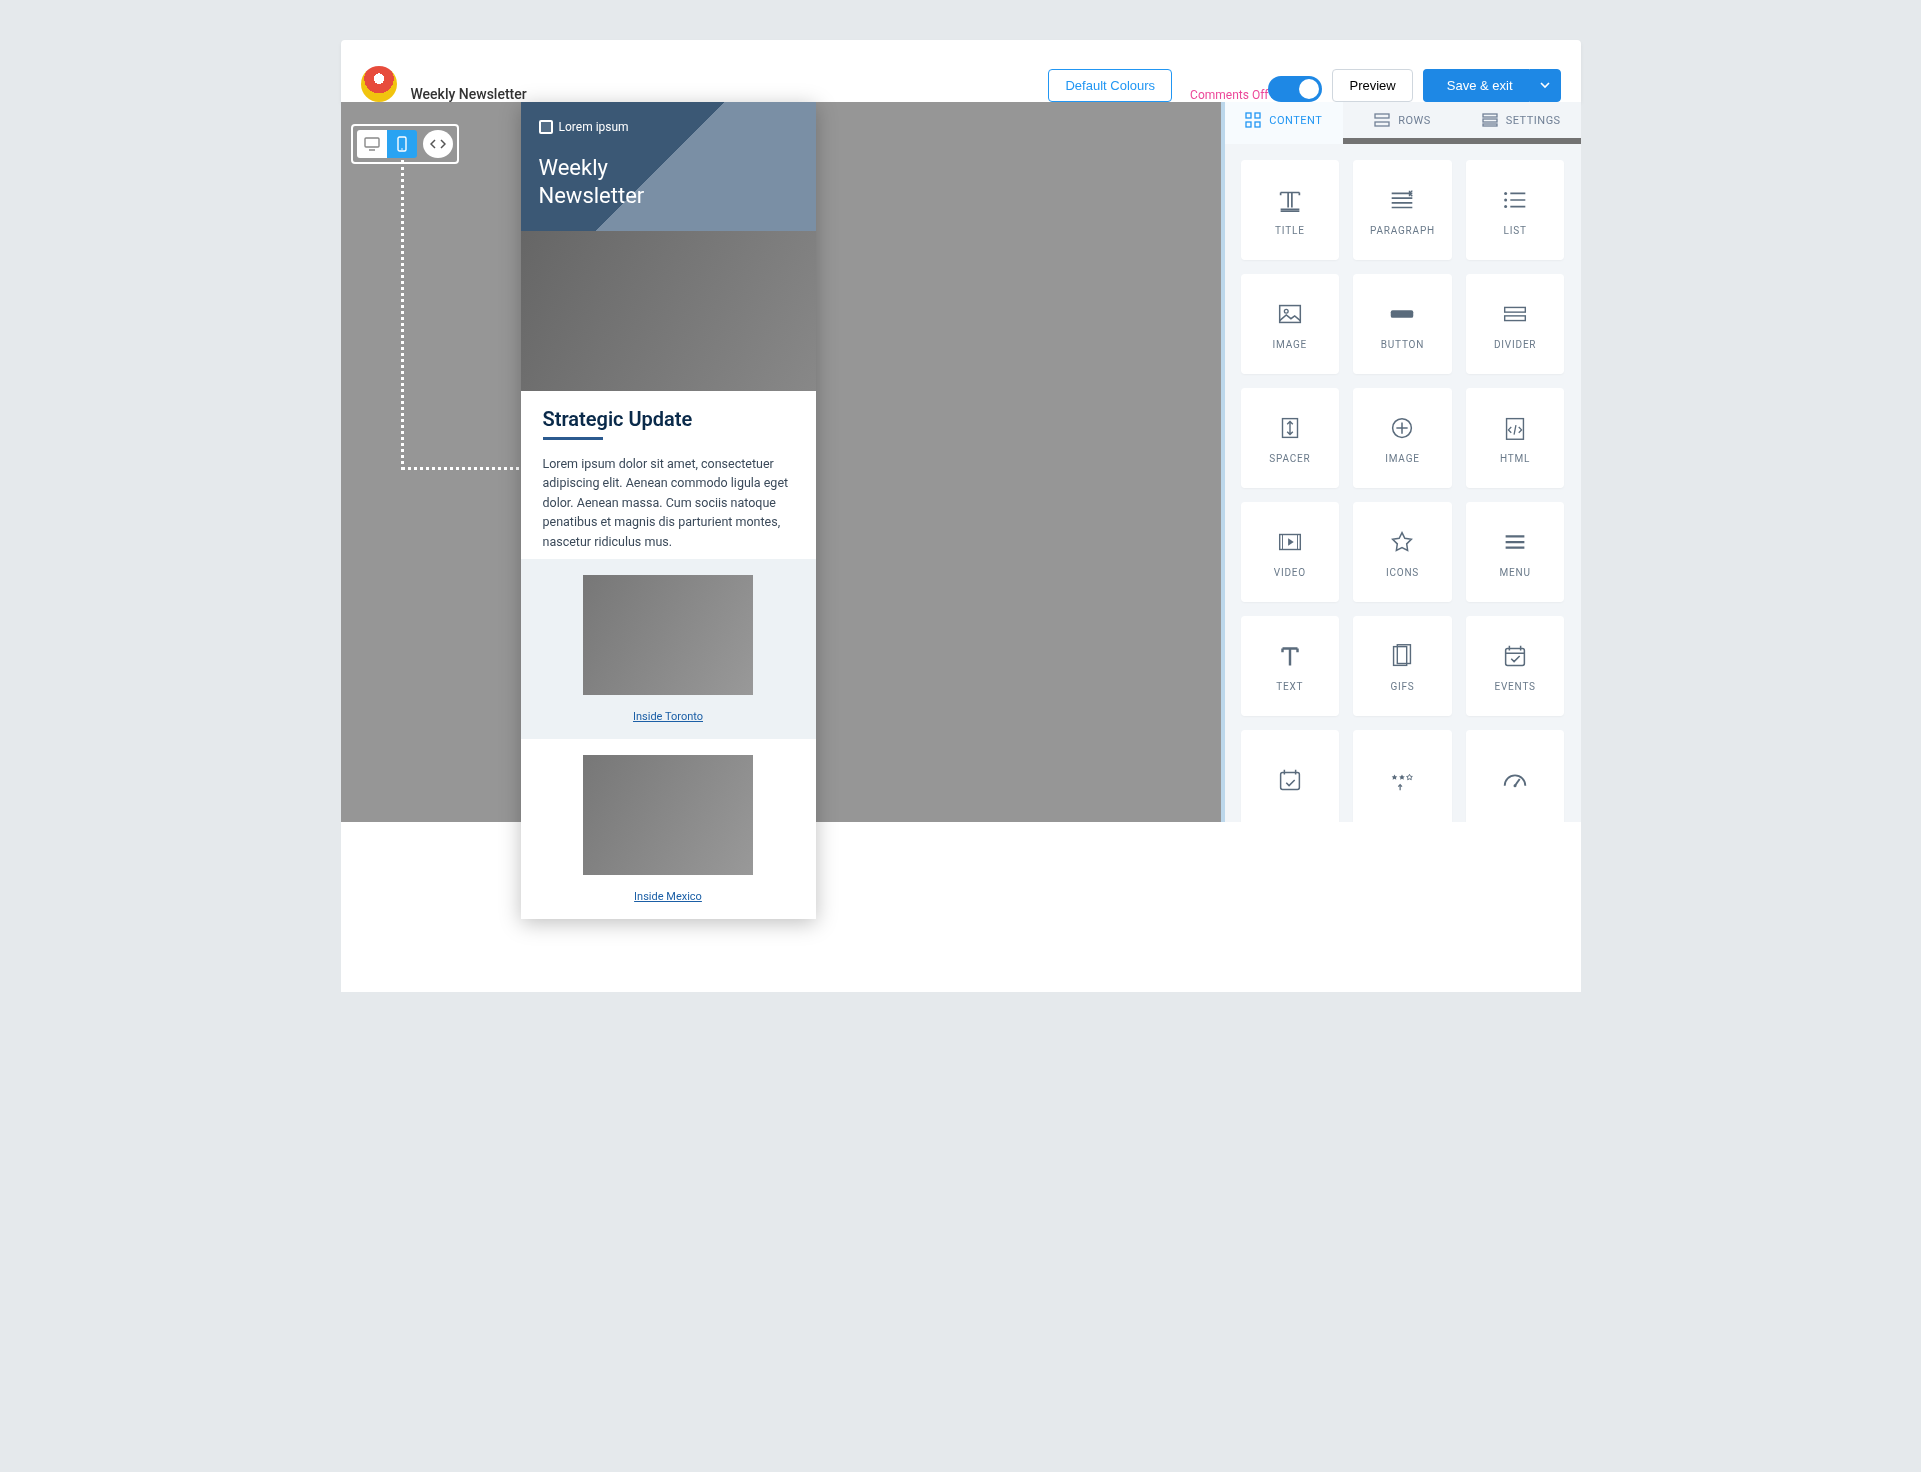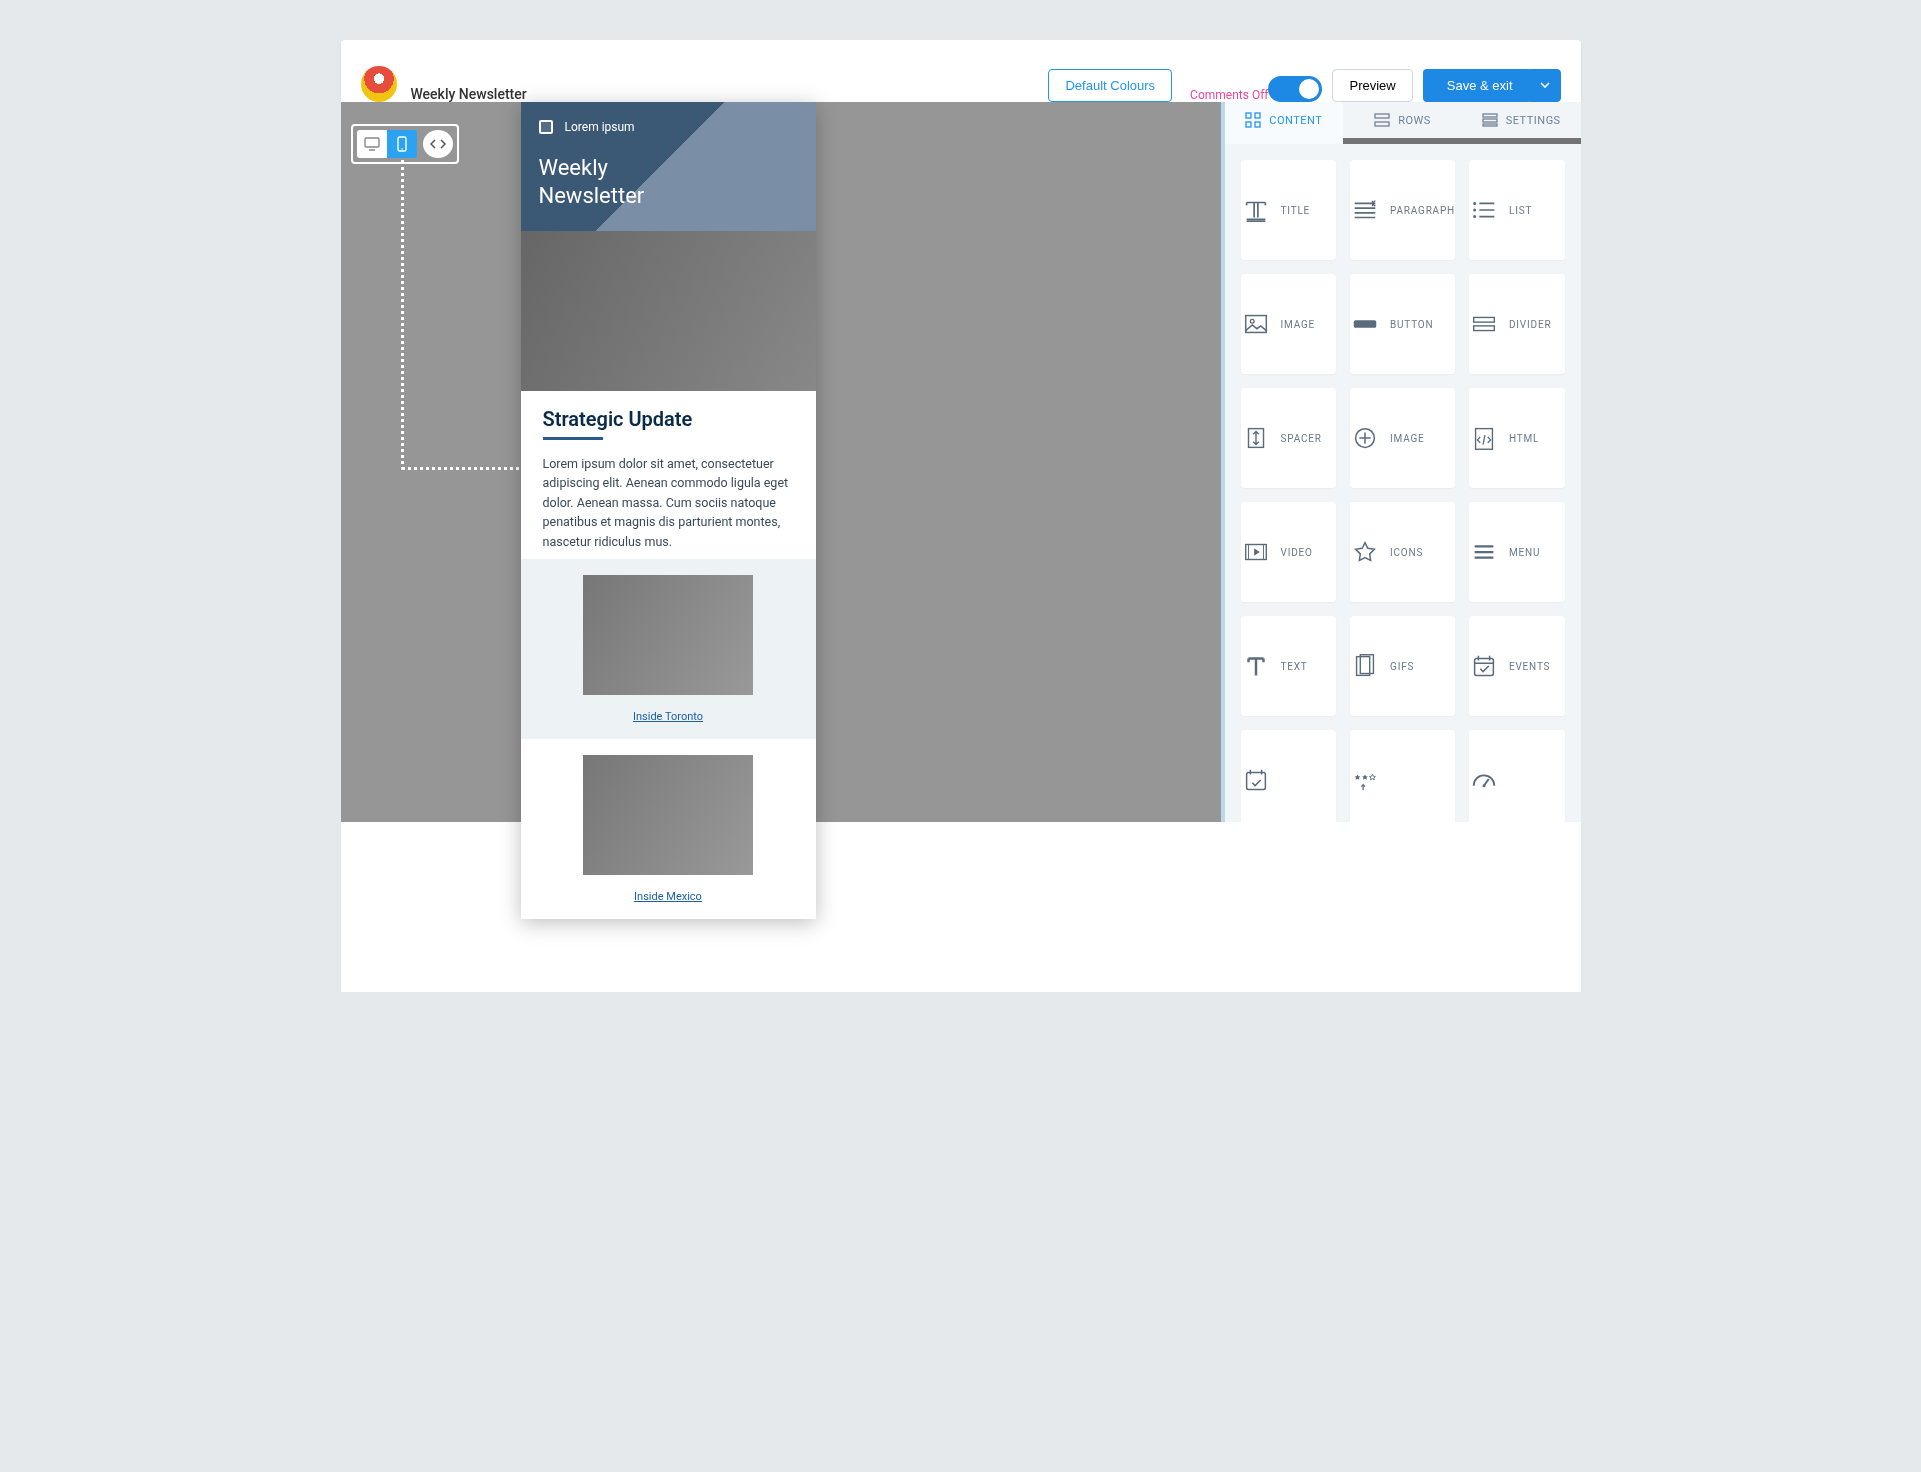"Lorem ipsum" .brand-row { gap: 12px -> 6px }
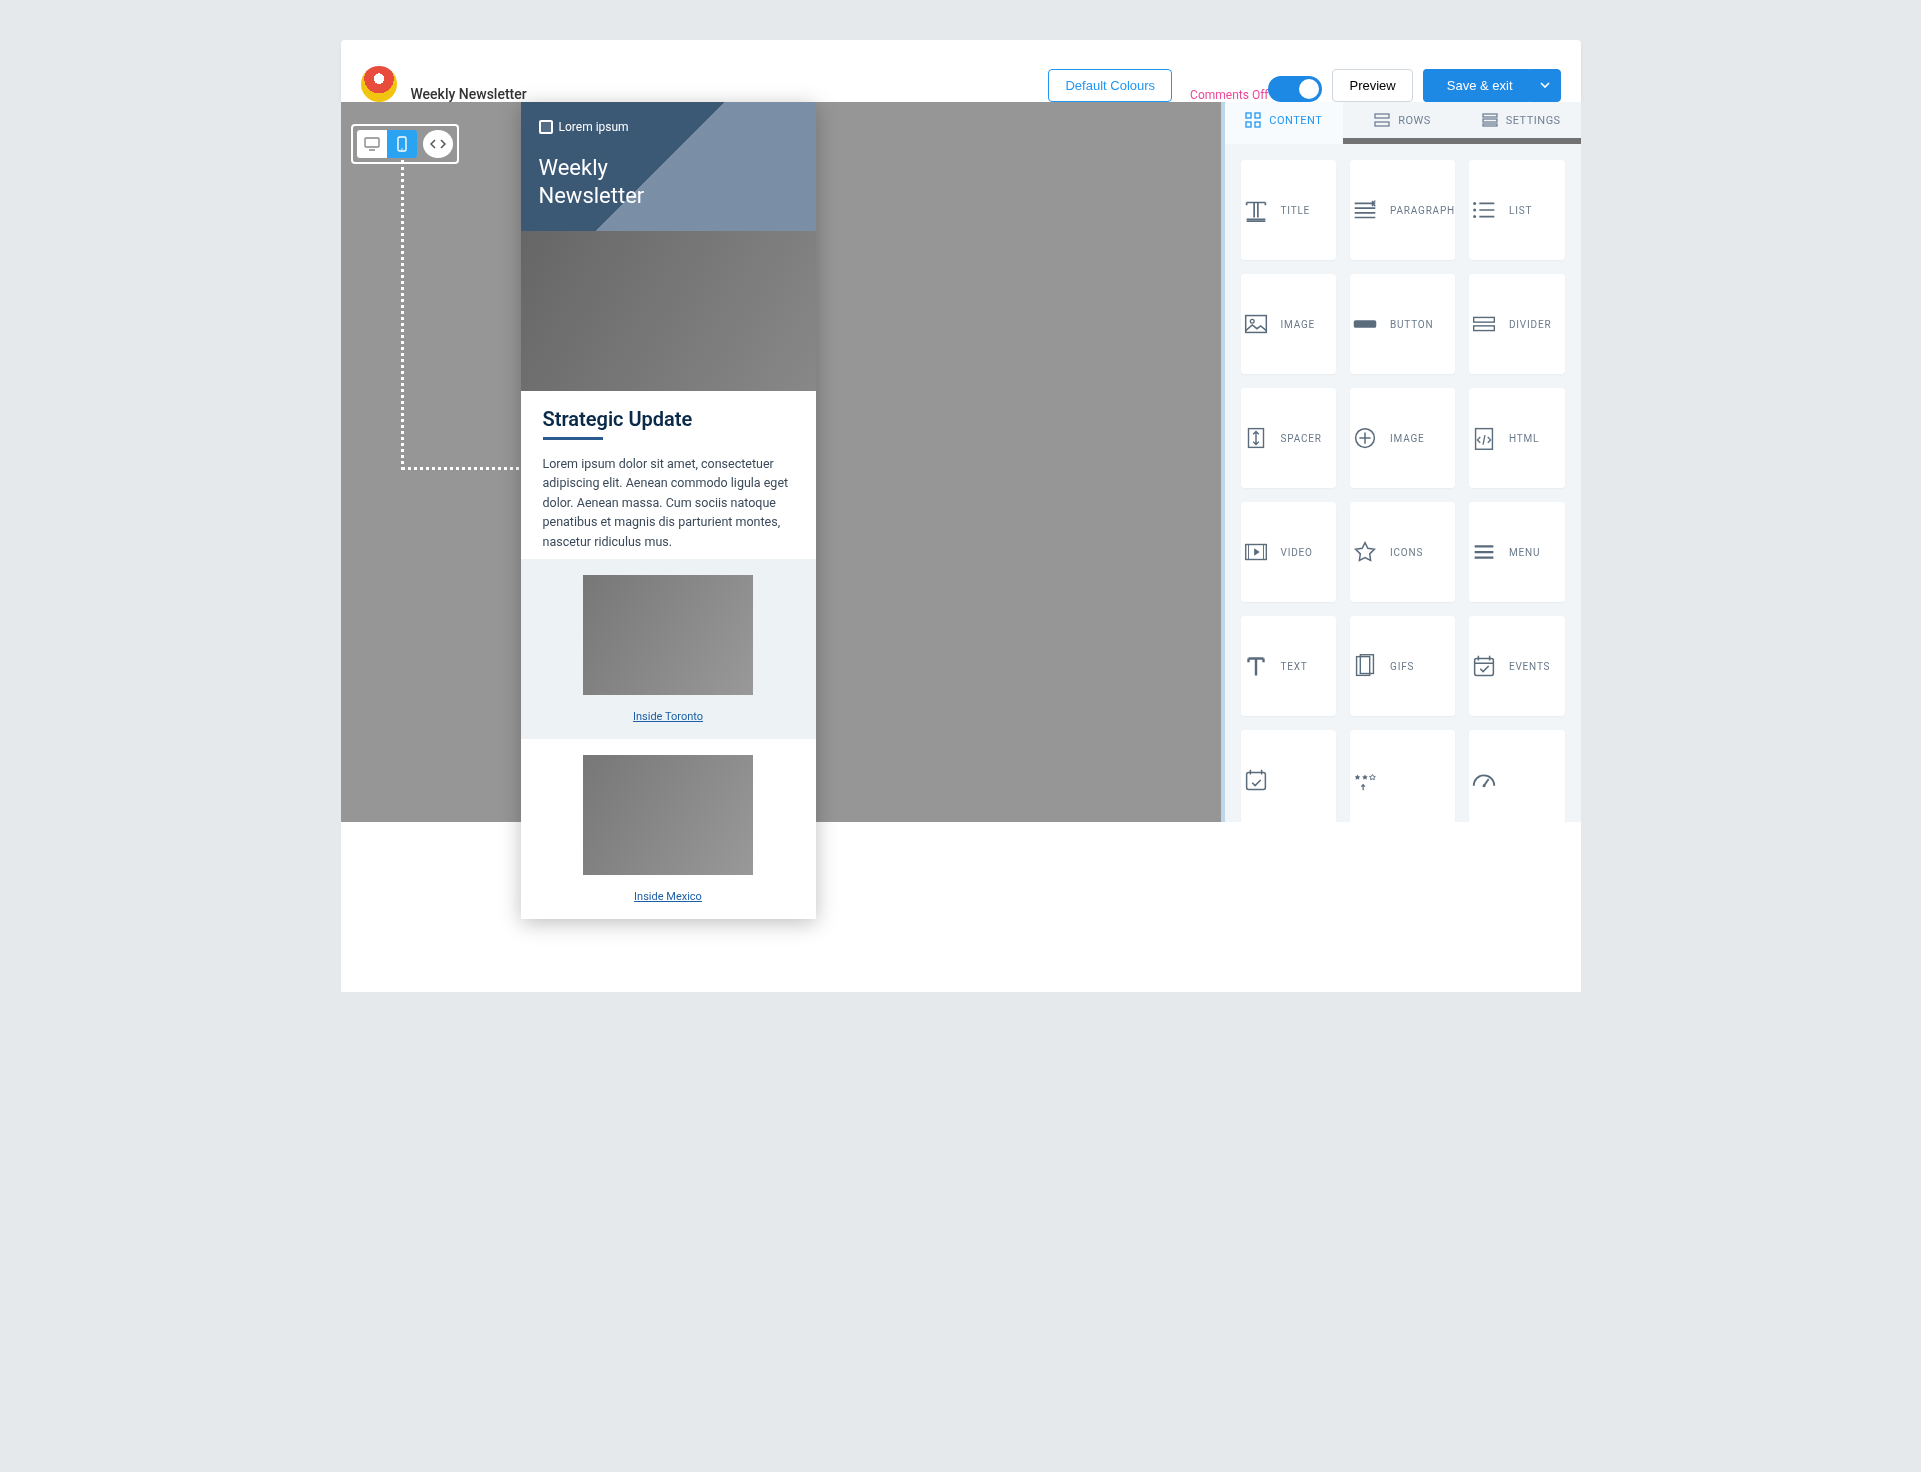"TITLE" .tile { flex-direction: row -> column; justify-content: flex-start -> center }
